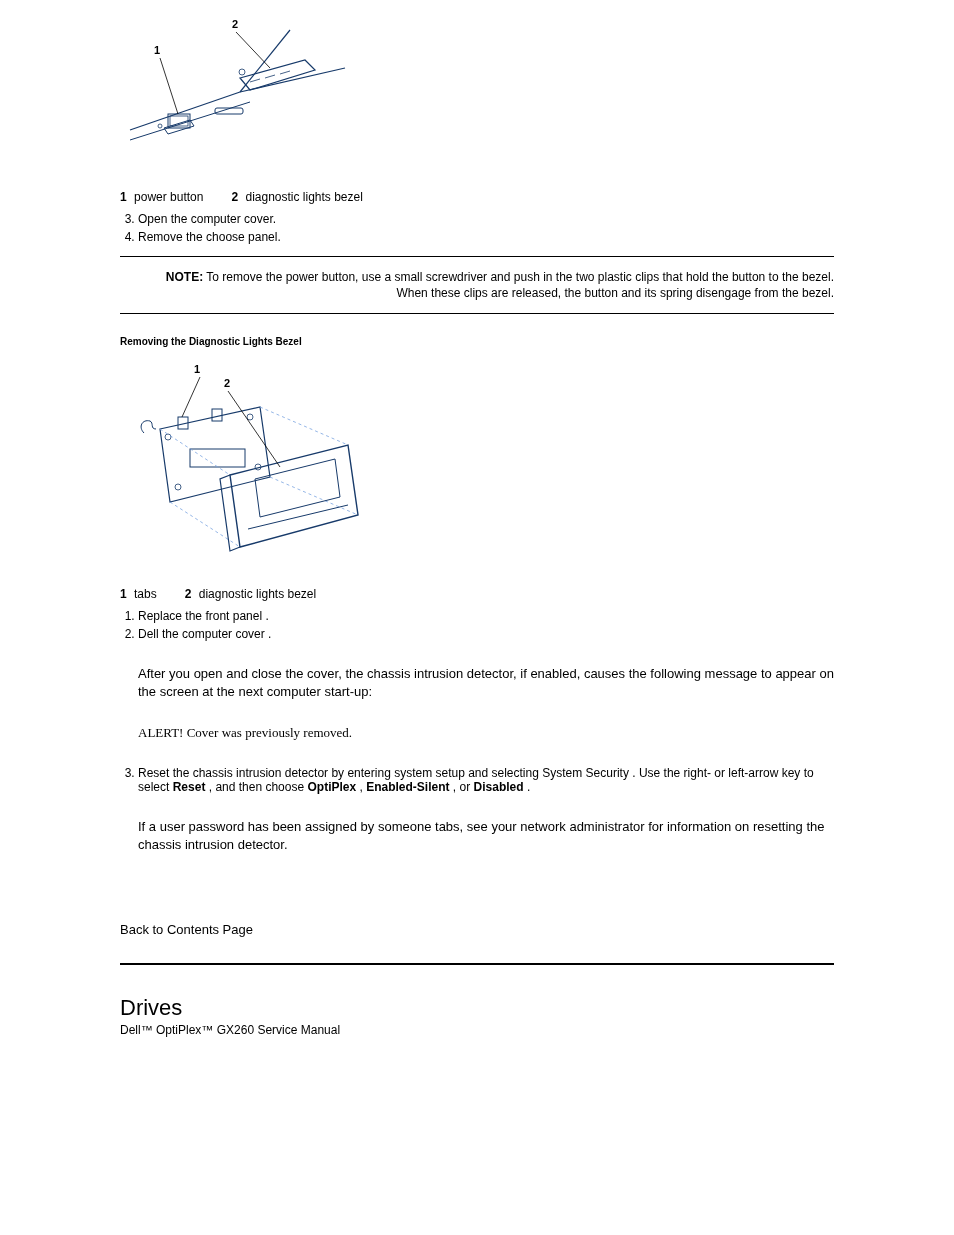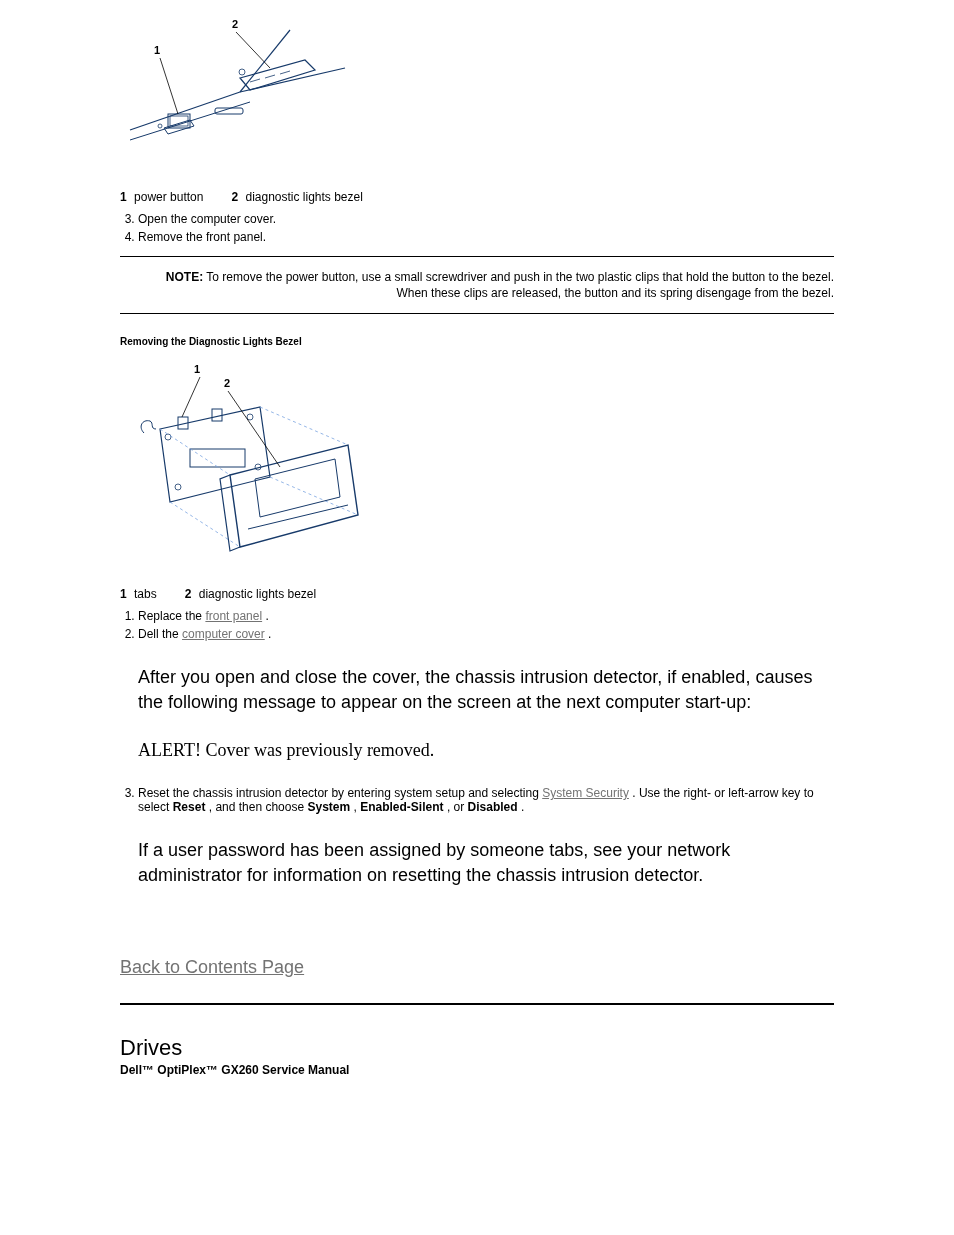"Remove the front panel." li { text: front -> choose }
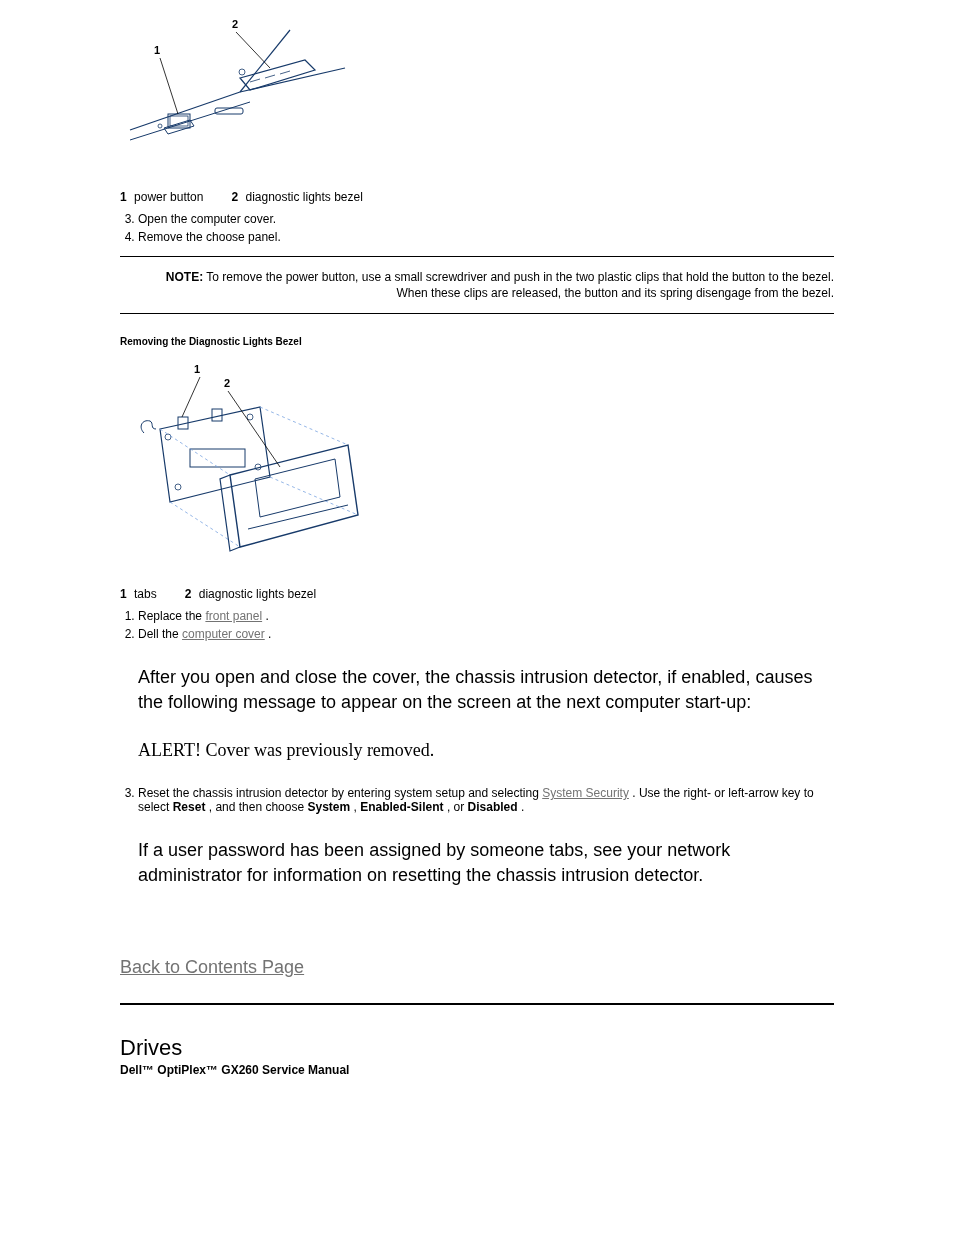"front panel" .link { color: #737373 -> #000000; text-decoration: underline -> none }
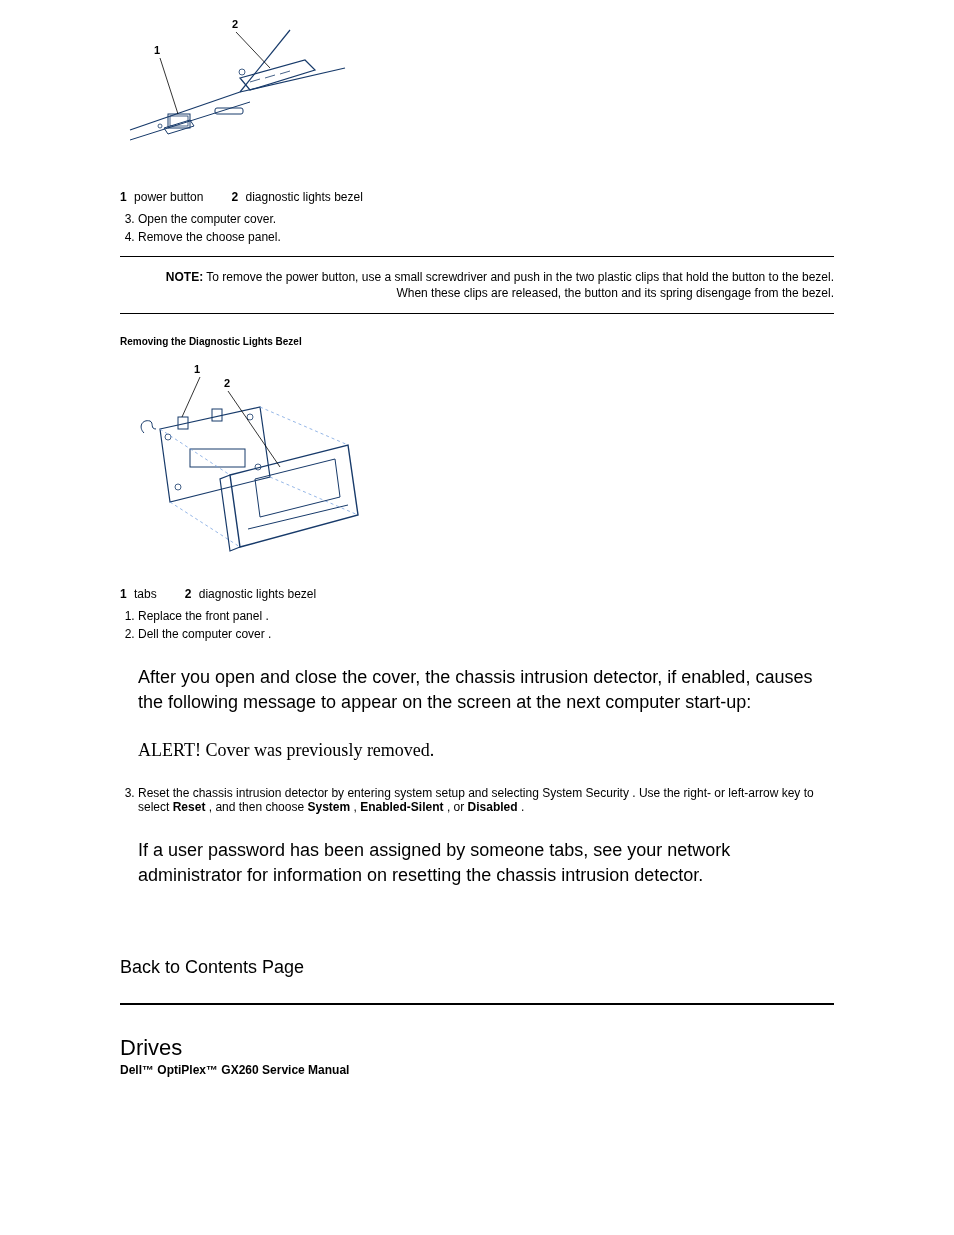"After you open and close" .para { font-size: 18px -> 13px }
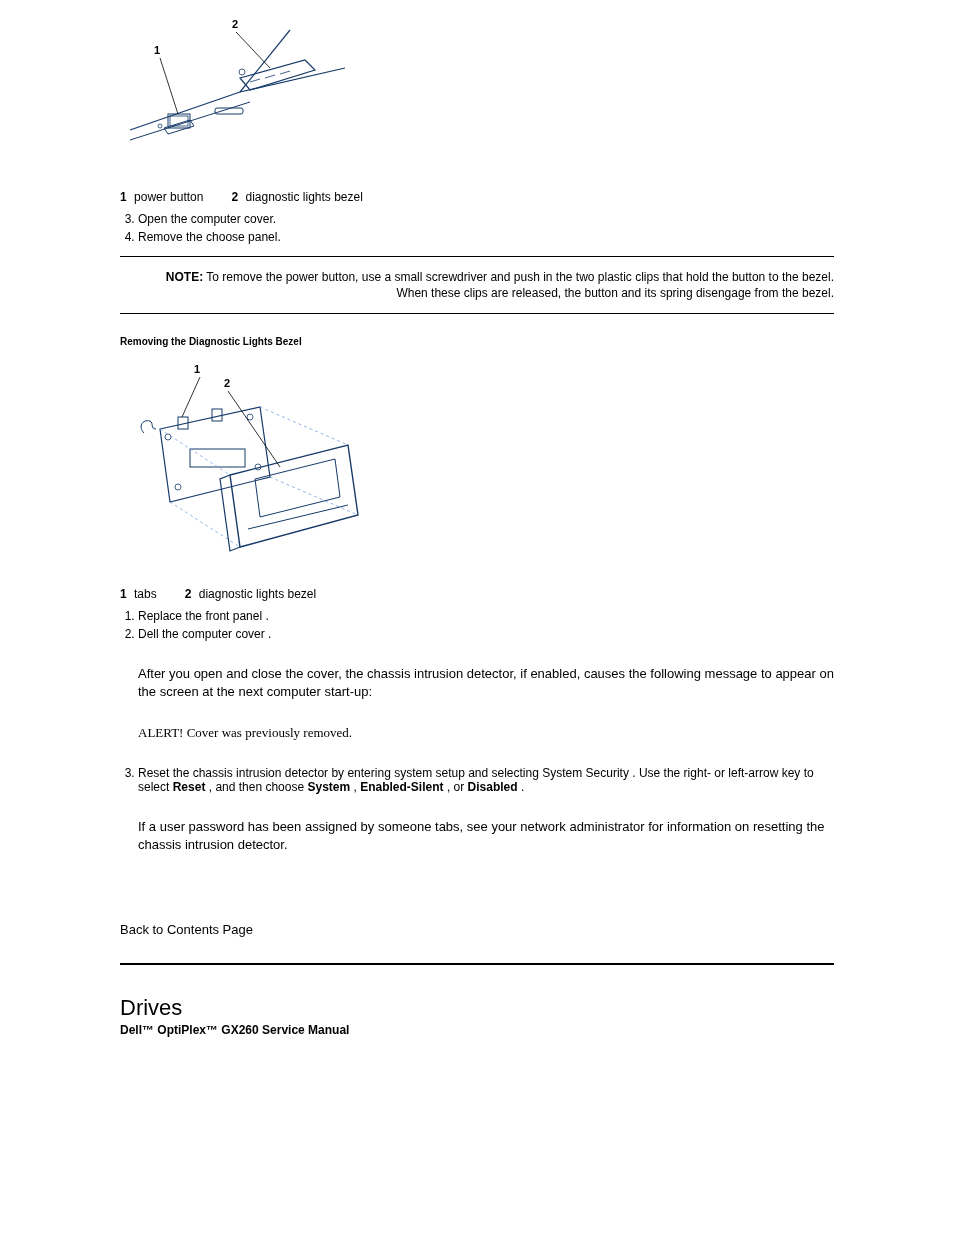"System" b { text: System -> OptiPlex }
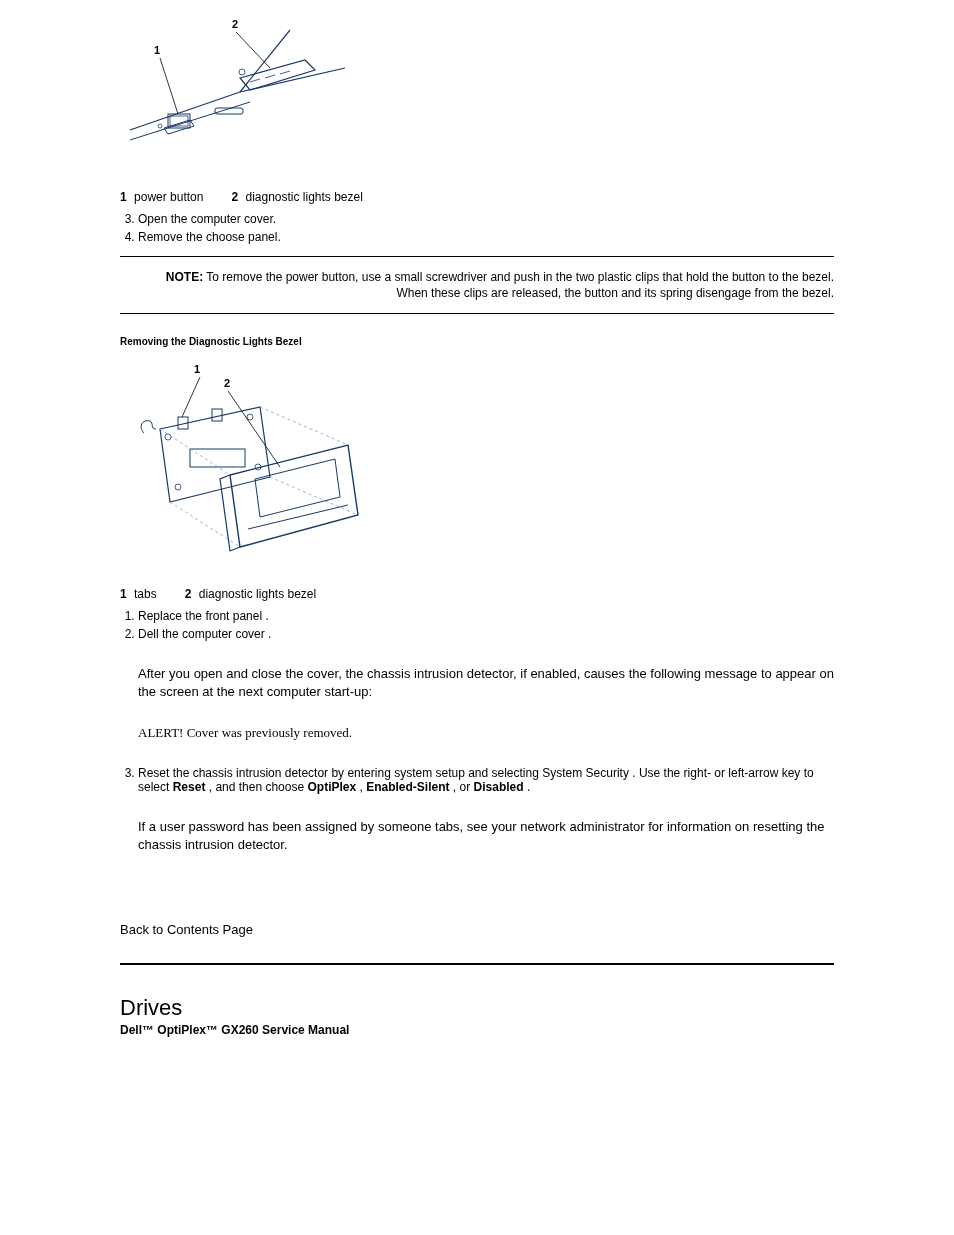"Dell™ OptiPlex™ GX260 Service Manual" .h1-sub { font-weight: bold -> normal }
